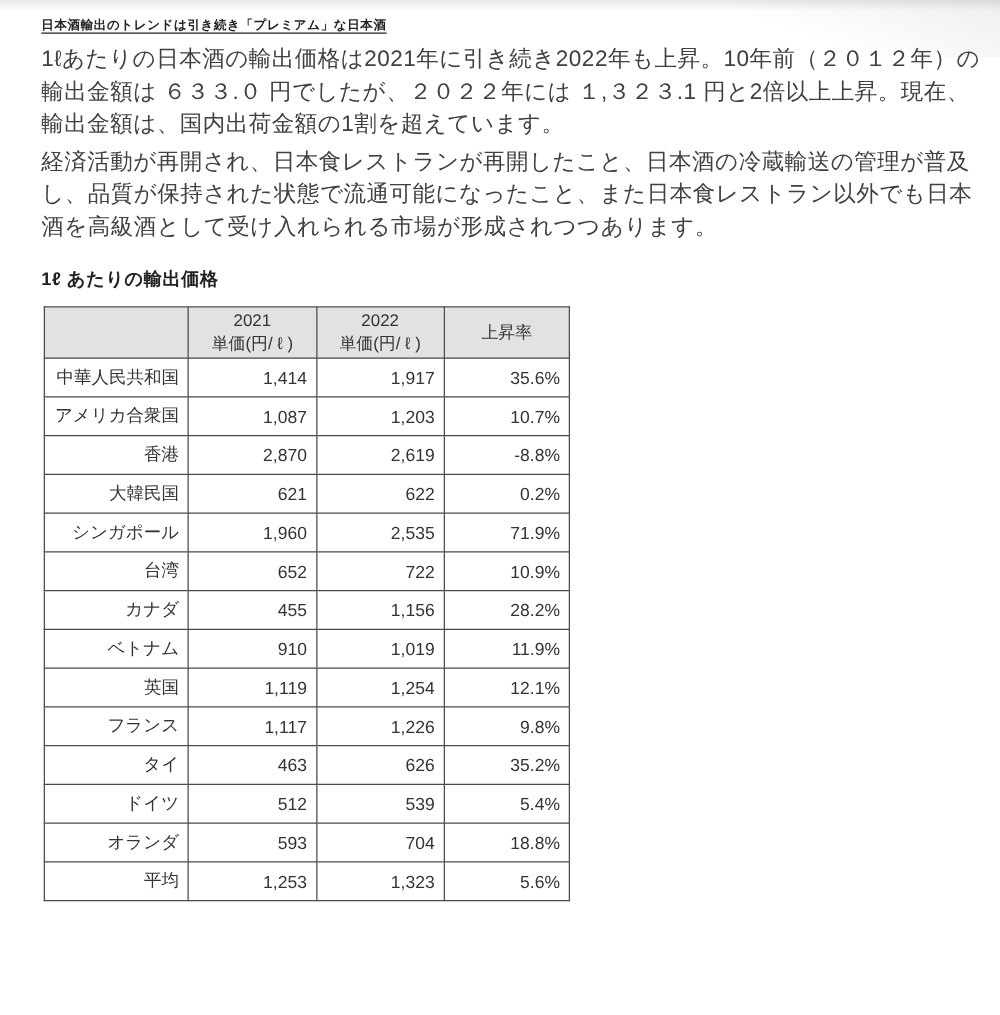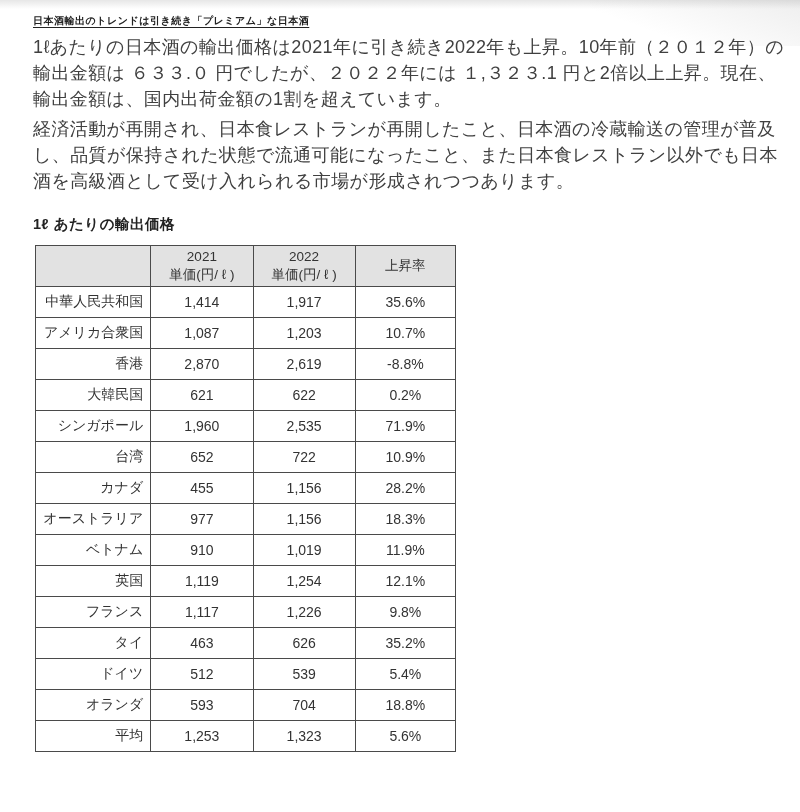"1,414" .price-table td.cell-num { text-align: center -> right }
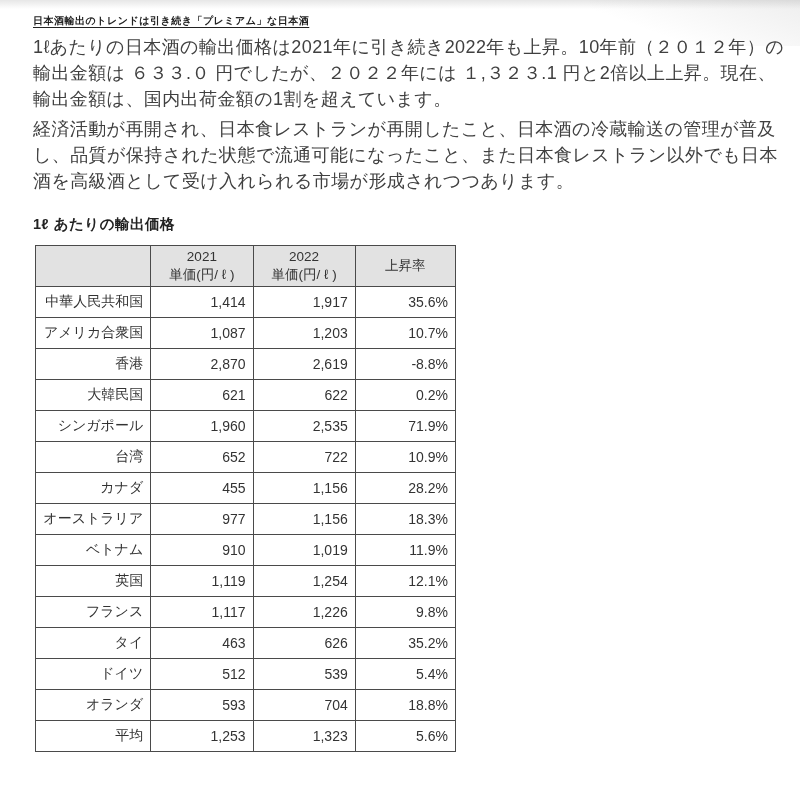"オーストラリア" tr { html: <tr> <td>オーストラリア</td> <td>977</td> <td>1,156</td> <td>18.3%</td> </tr> -> none }
